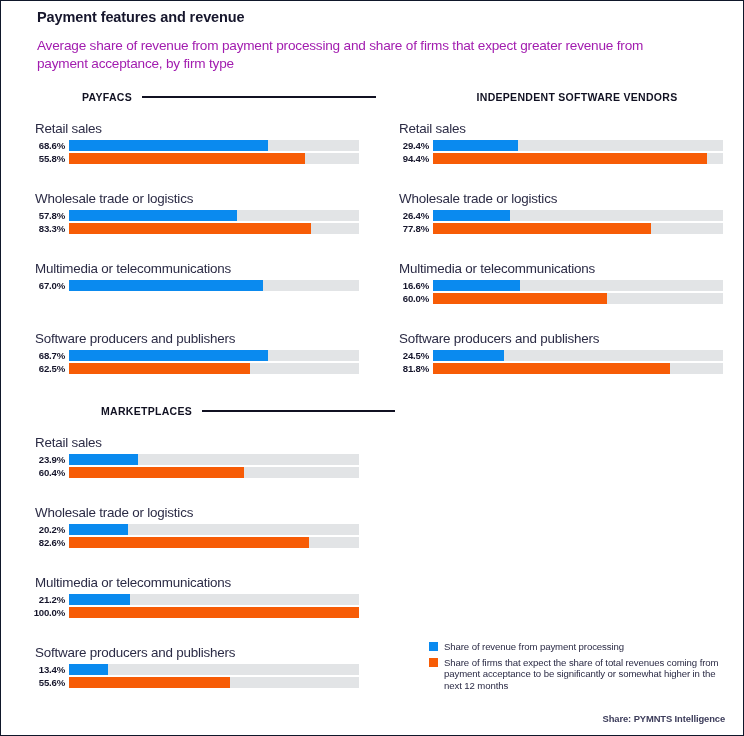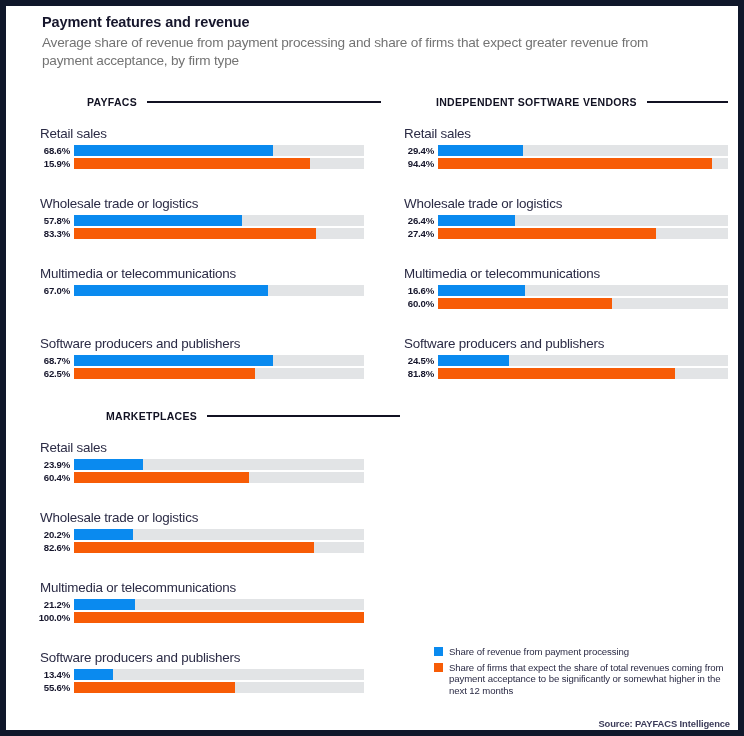"Payment features and revenue" #frame { border: 6px solid #0f172a -> 1px solid #0f172a }
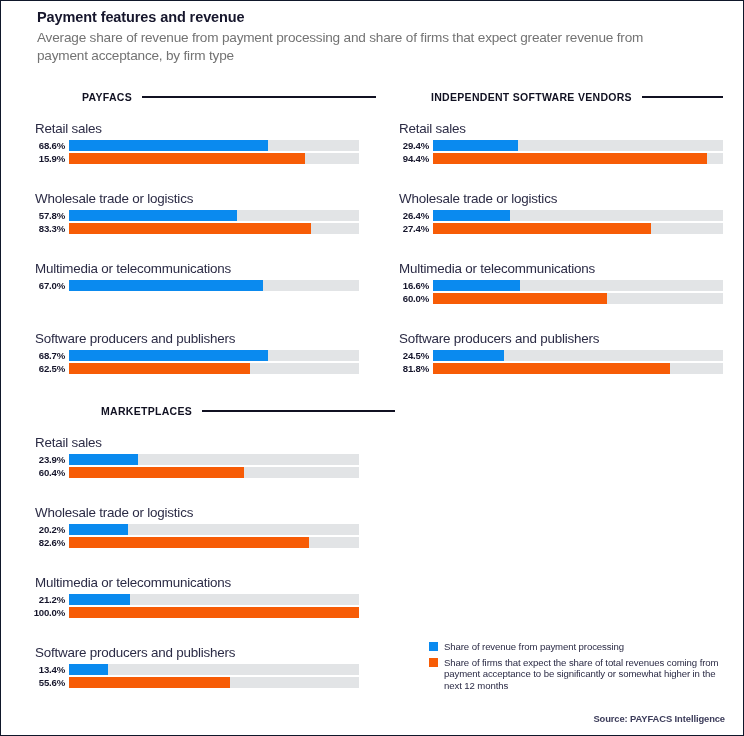"Average share of revenue from" .subtitle { color: #737373 -> #a21caf; top: 28px -> 36px }
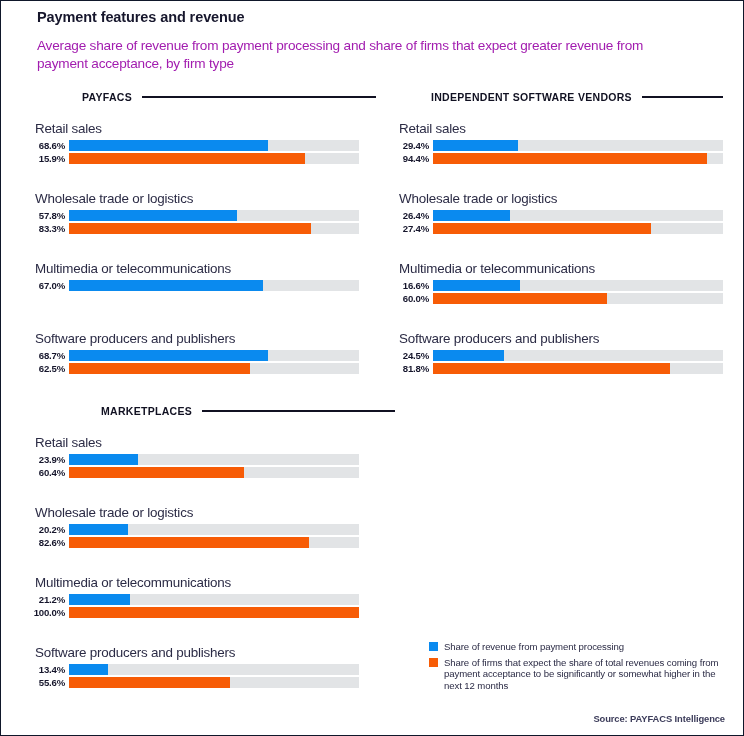"INDEPENDENT SOFTWARE VENDORS" div.section-head { flex-direction: none -> column }
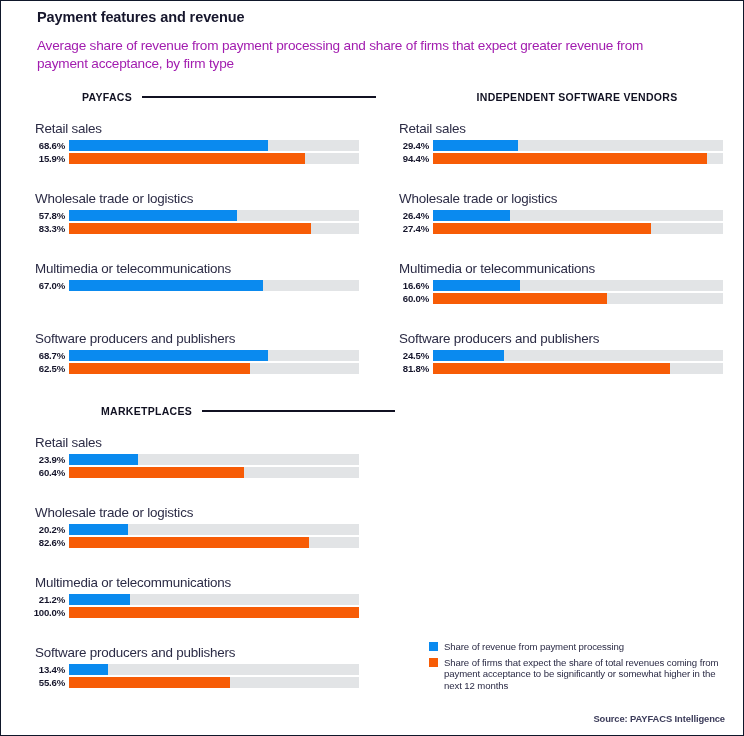"15.9%" div.val { text: 15.9% -> 55.8% }
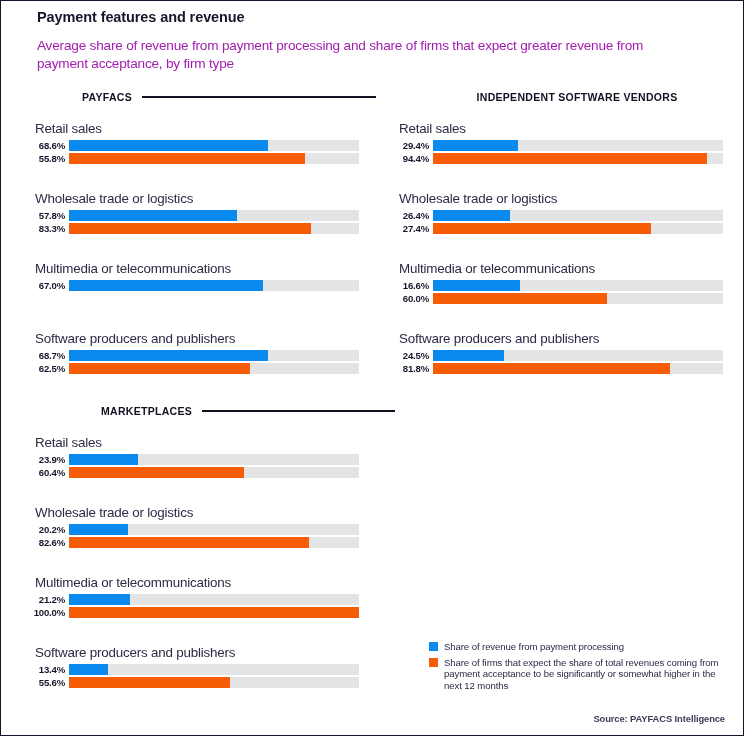"27.4%" div.val { text: 27.4% -> 77.8% }
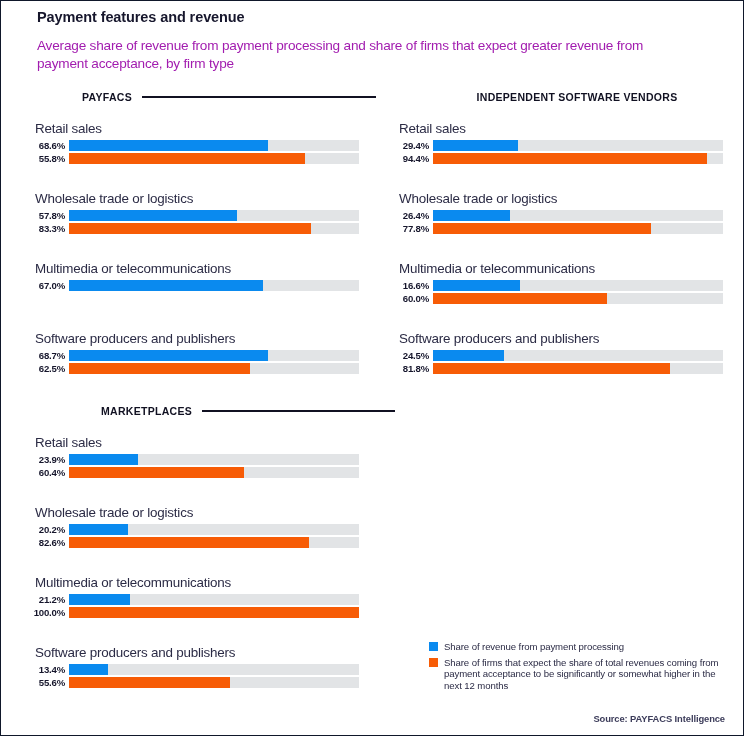"Source: PAYFACS Intelligence" div { text: Source: PAYFACS -> Share: PYMNTS }
